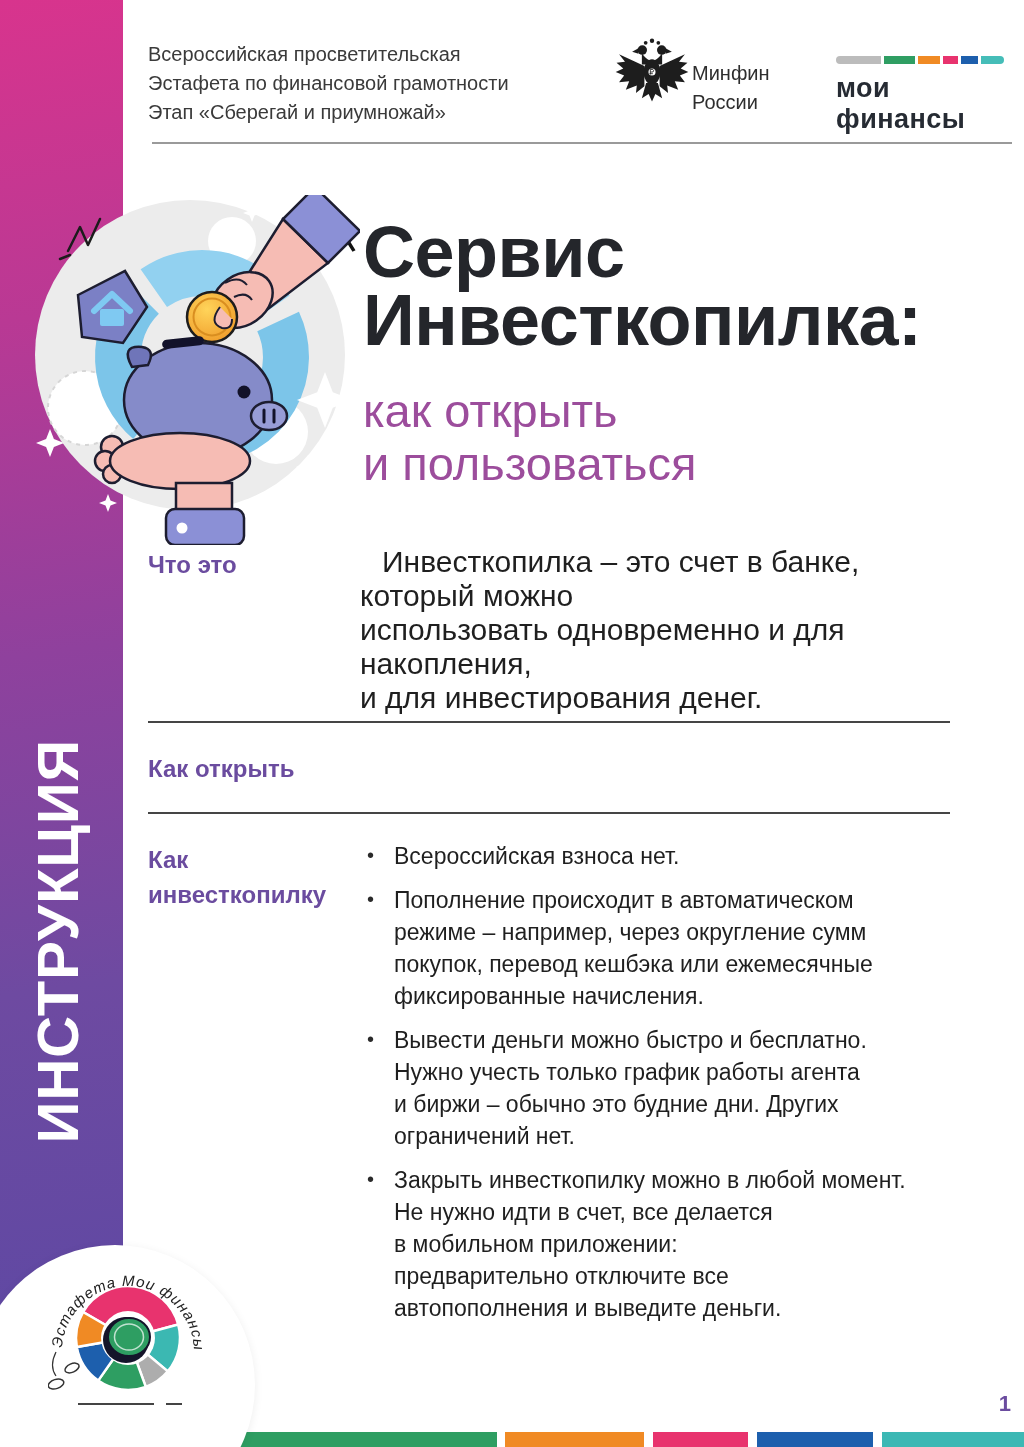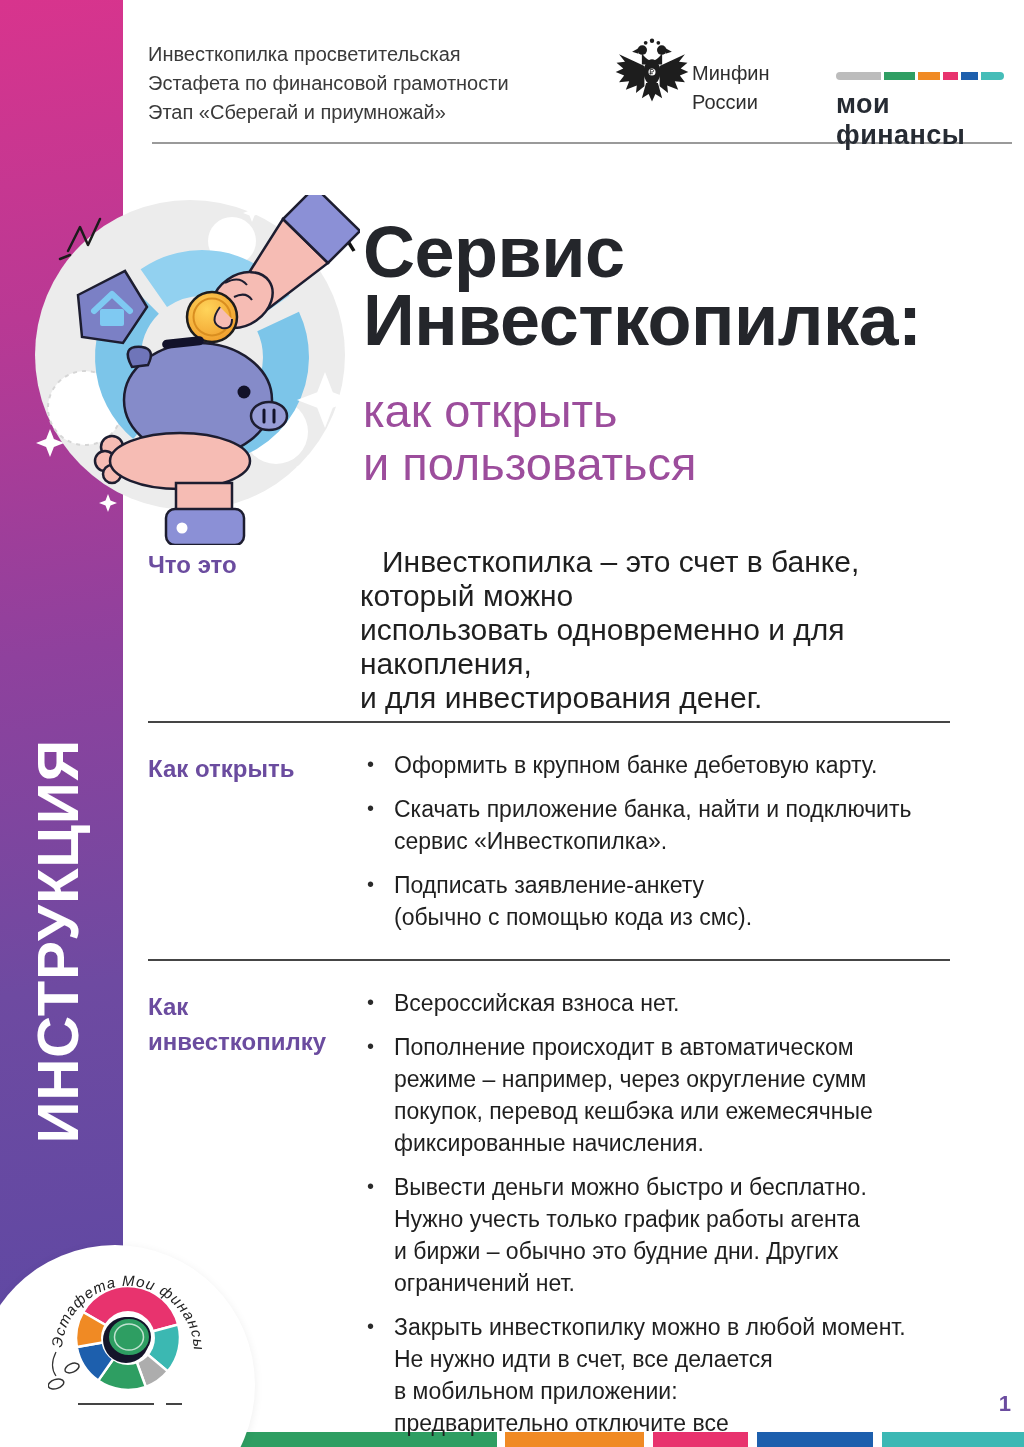"Инвесткопилка просветительская" div.program-title { text: Инвесткопилка -> Всероссийская }
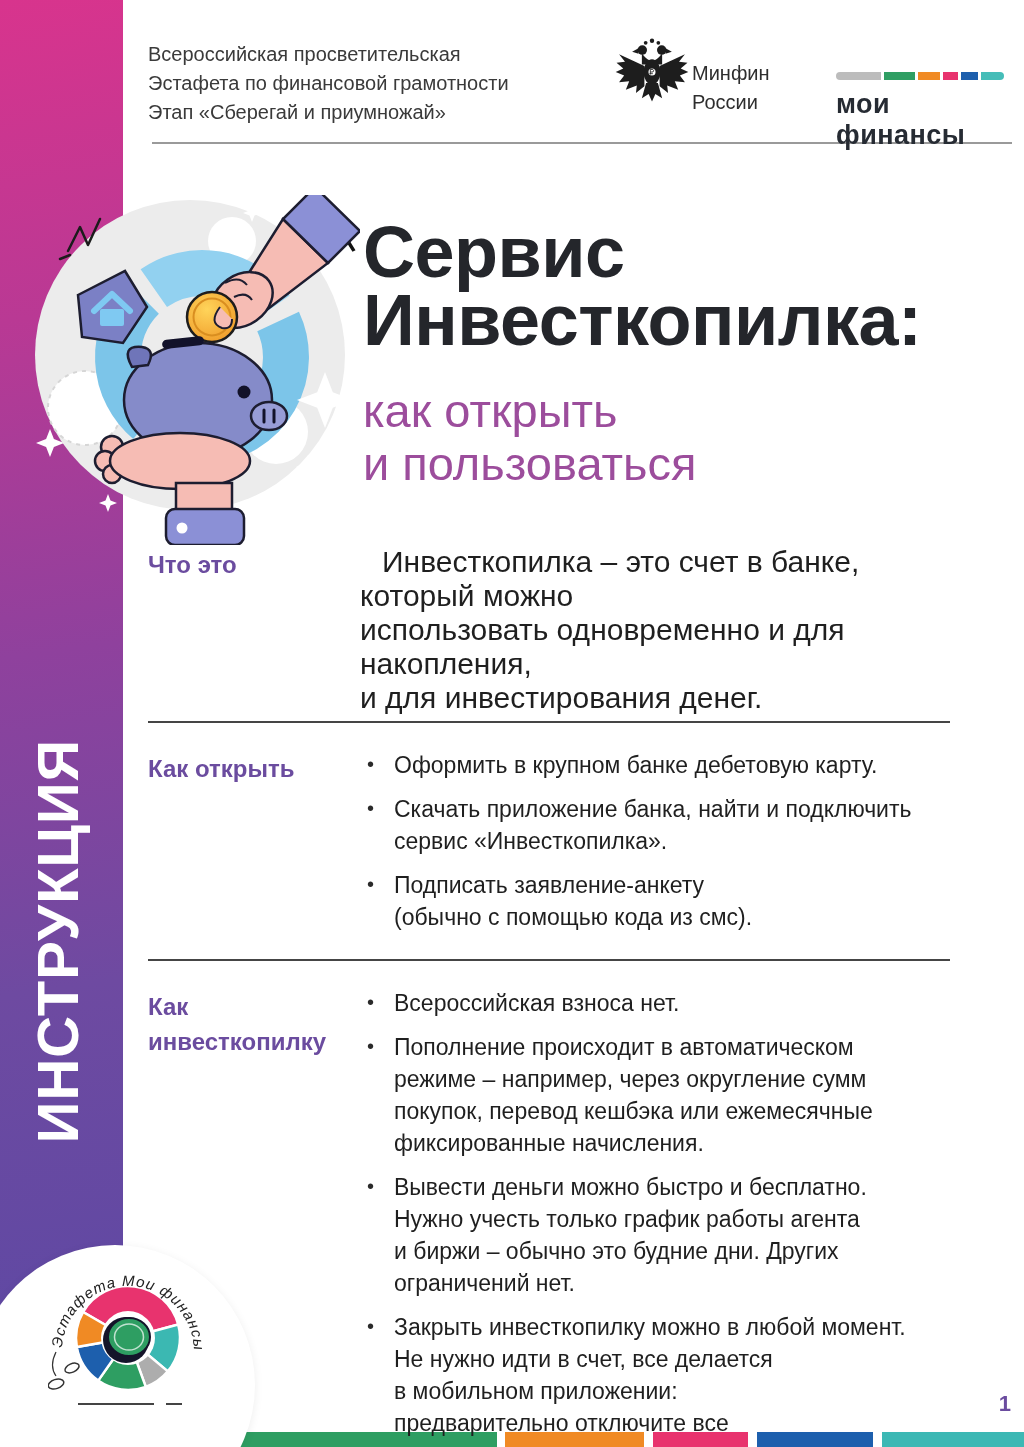"мои финансы" .myfin { top: 72px -> 56px }
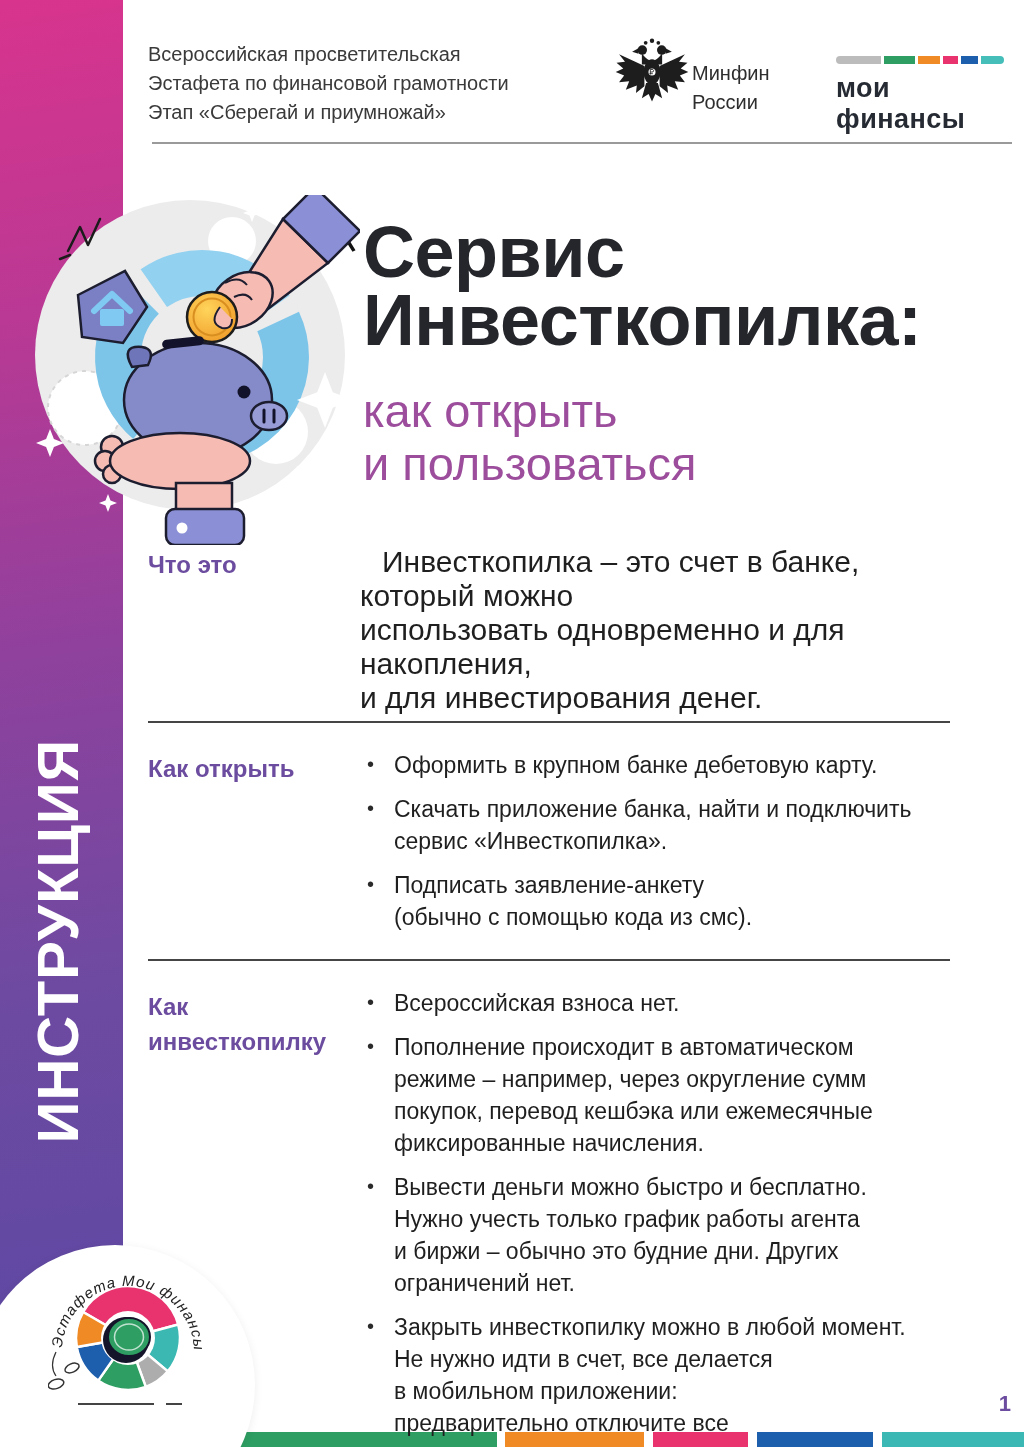"Оформить в крупном банке дебетовую" div { html: <div> <div>Оформить в крупном банке дебетовую карту.</div> <div>Скачать приложение банка, найти и подключить сервис «Инвесткопилка».</div> <div>Подписать заявление-анкету (обычно с помощью кода из смс).</div> </div> -> none }
